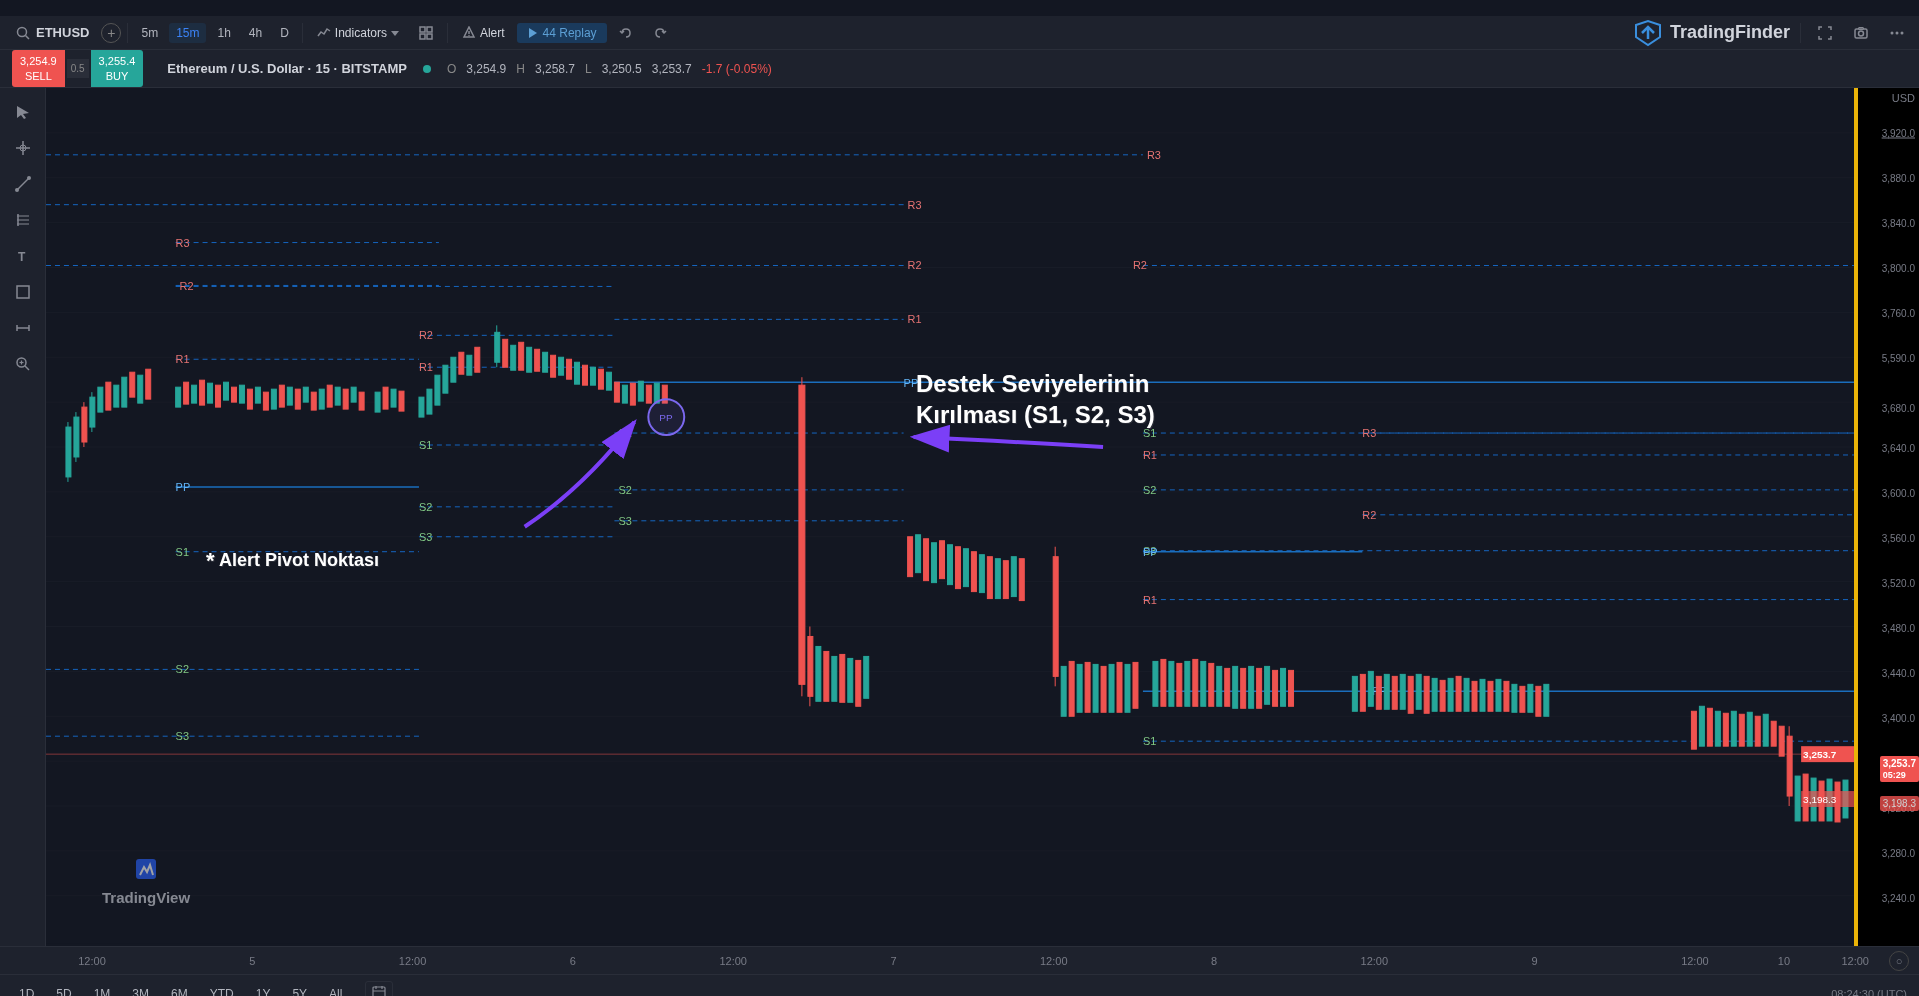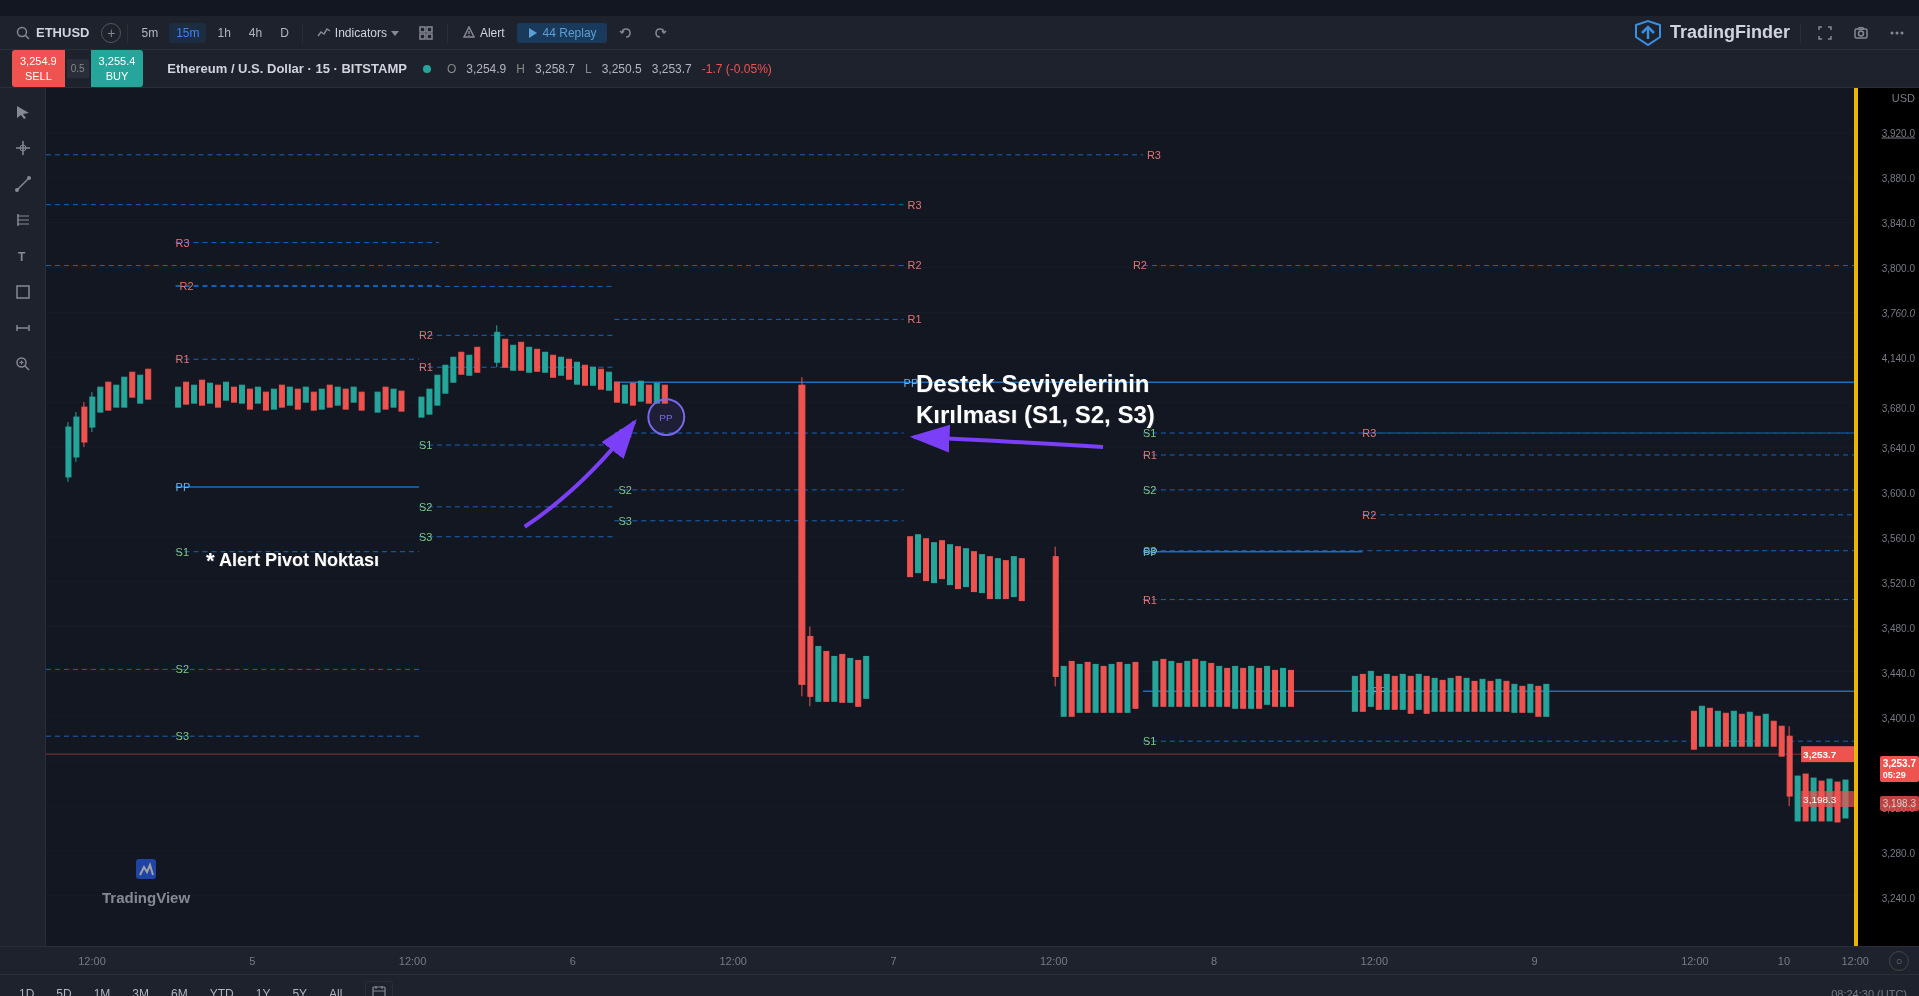"3,760.0" span.axis-price-label { font-style: italic -> none }
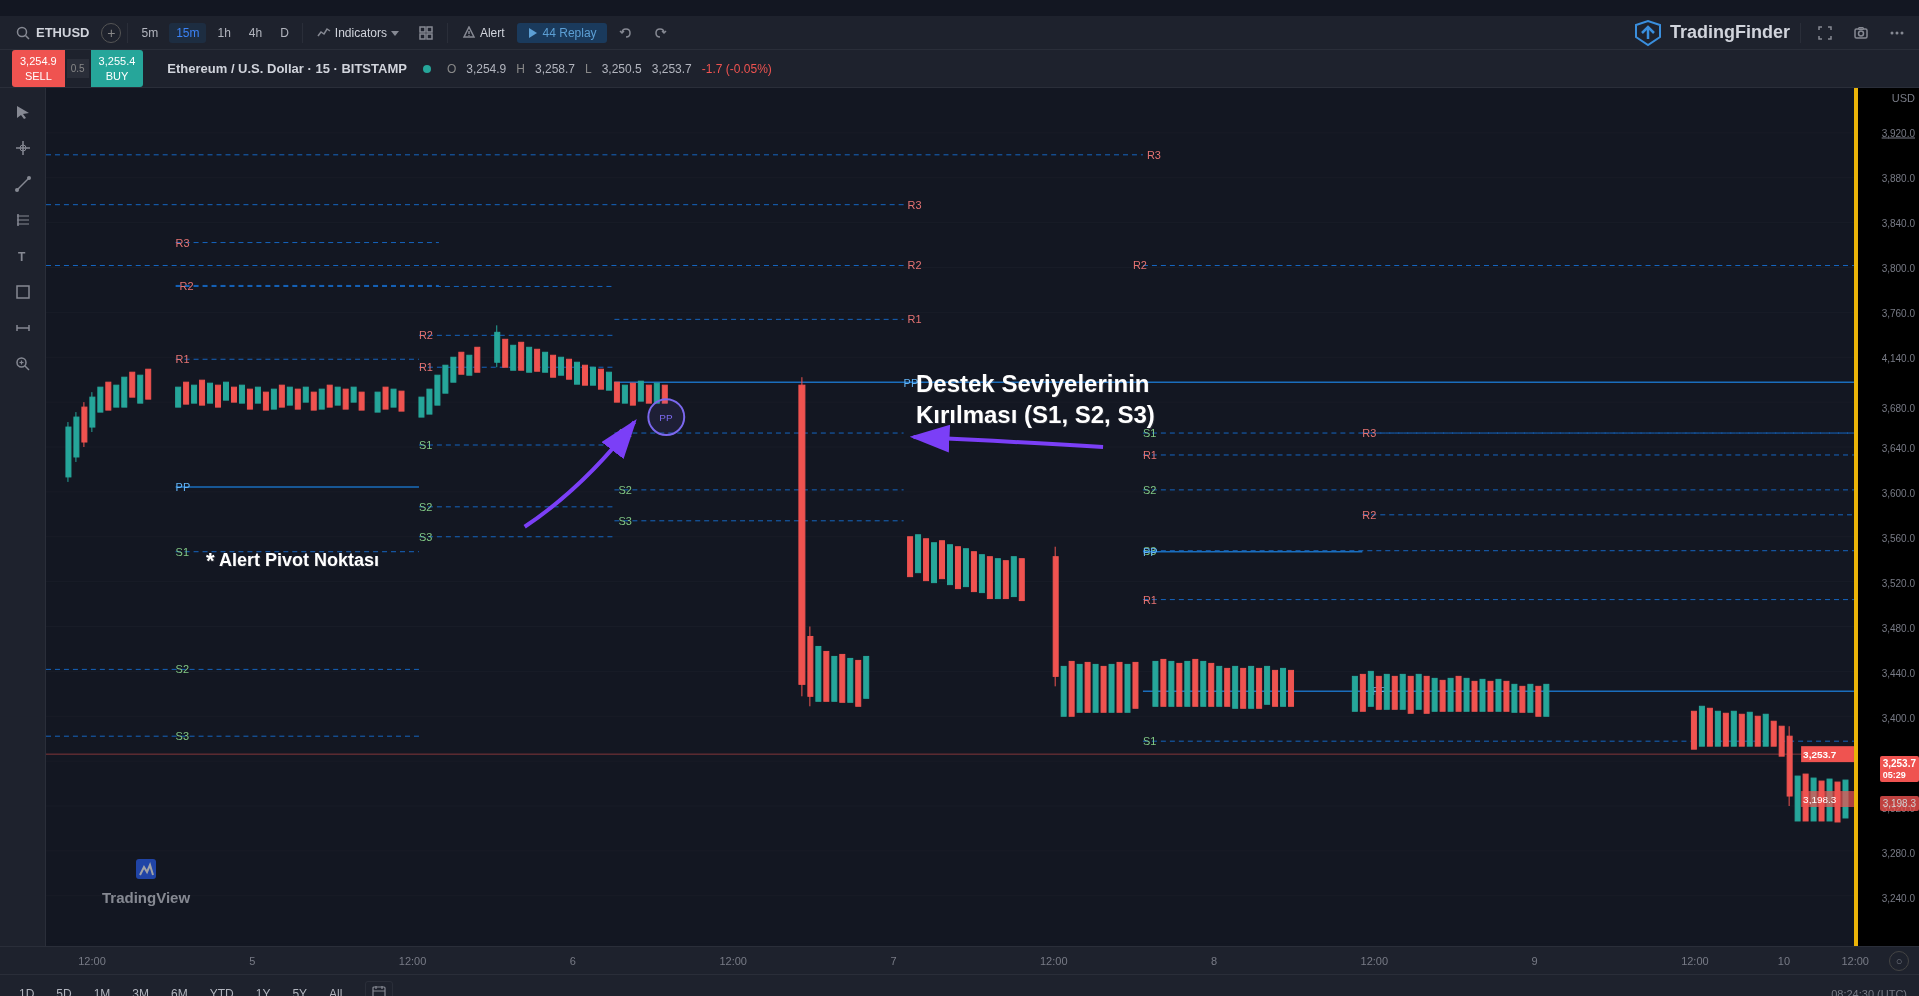"4,140.0" span.axis-price-label { text: 4,140.0 -> 5,590.0 }
